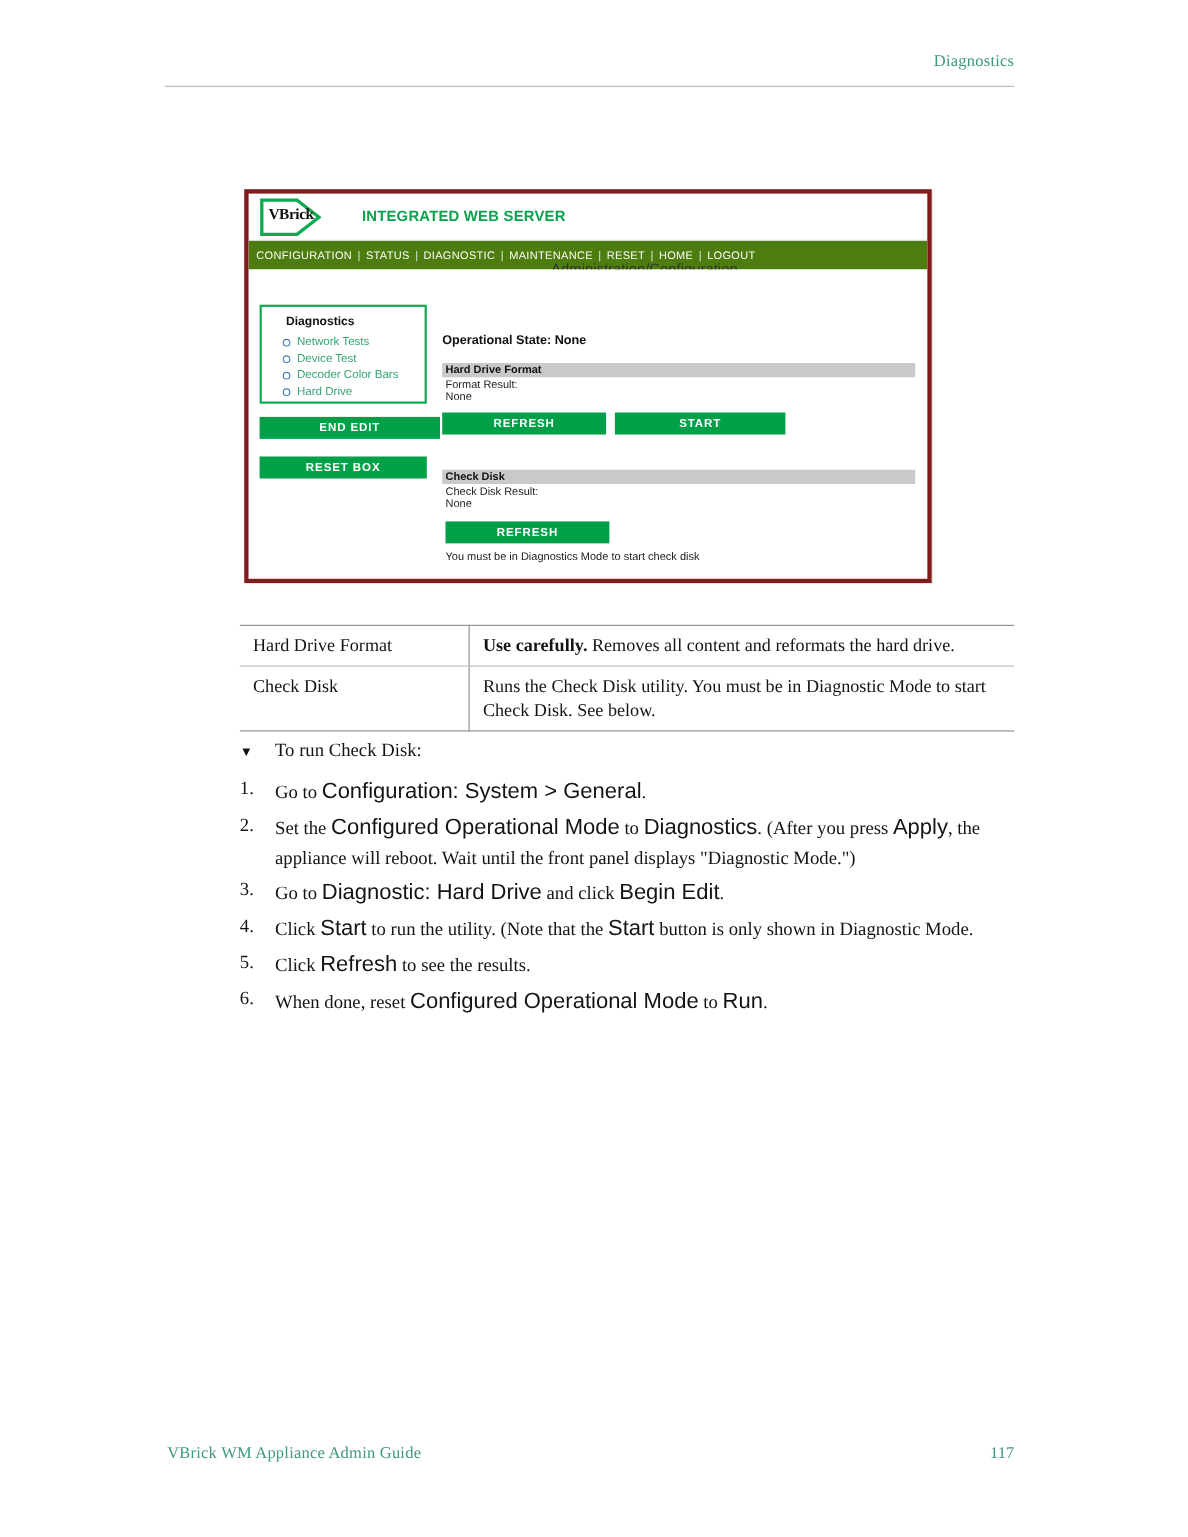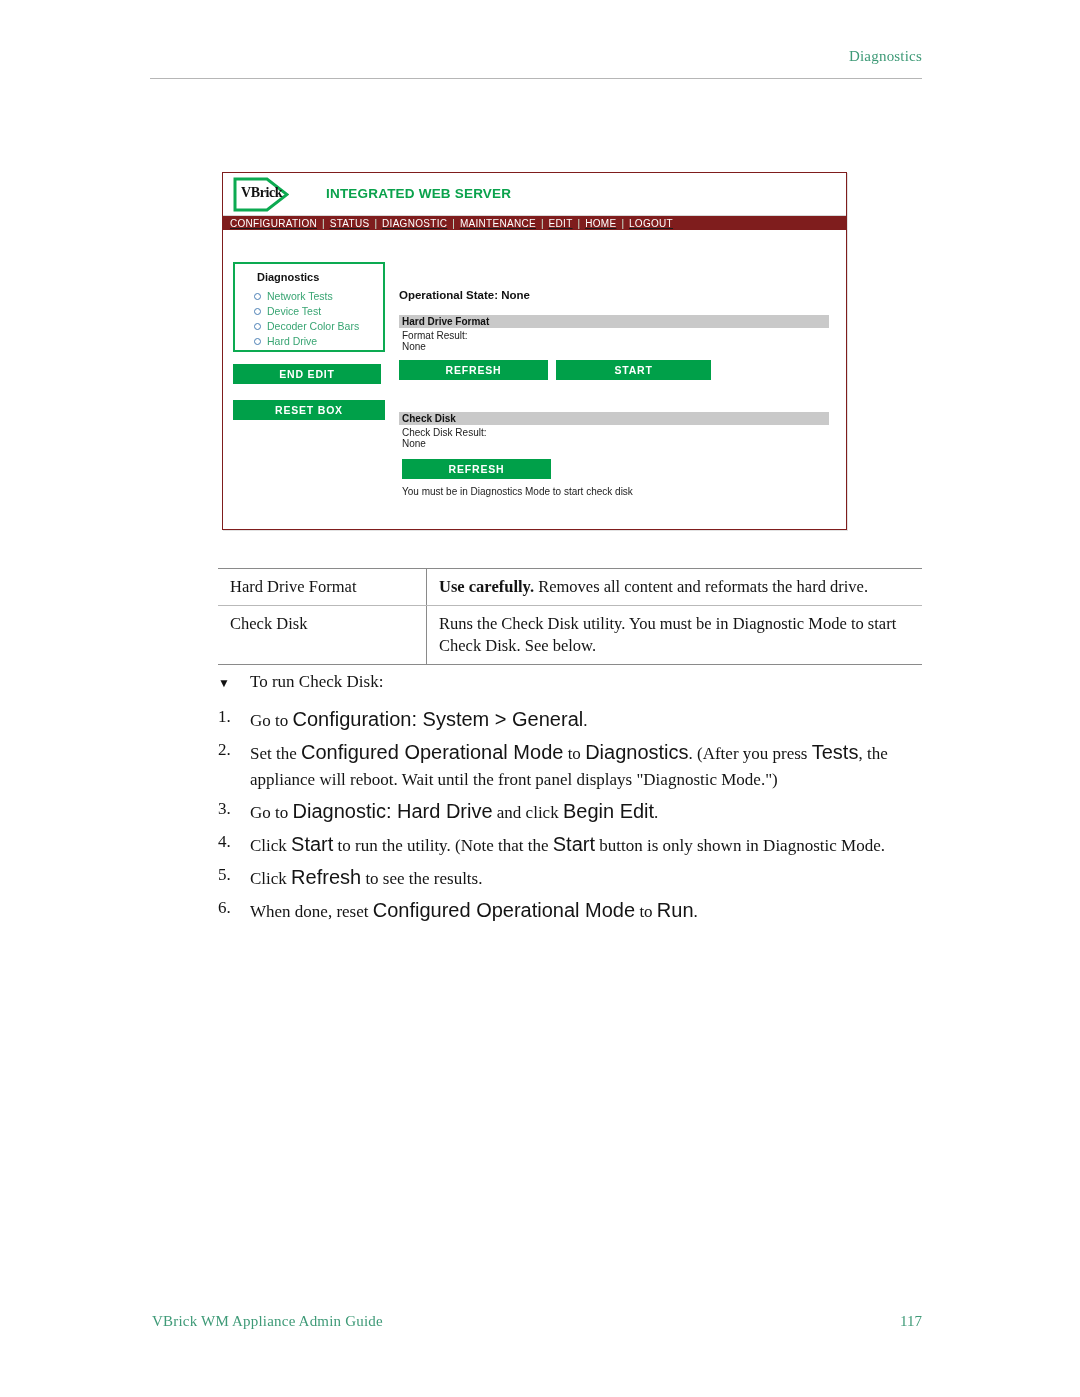"VBrick" .shot { border: 1px solid #7f1d1d -> 4px solid #7f1d1d; text-decoration: underline -> none }
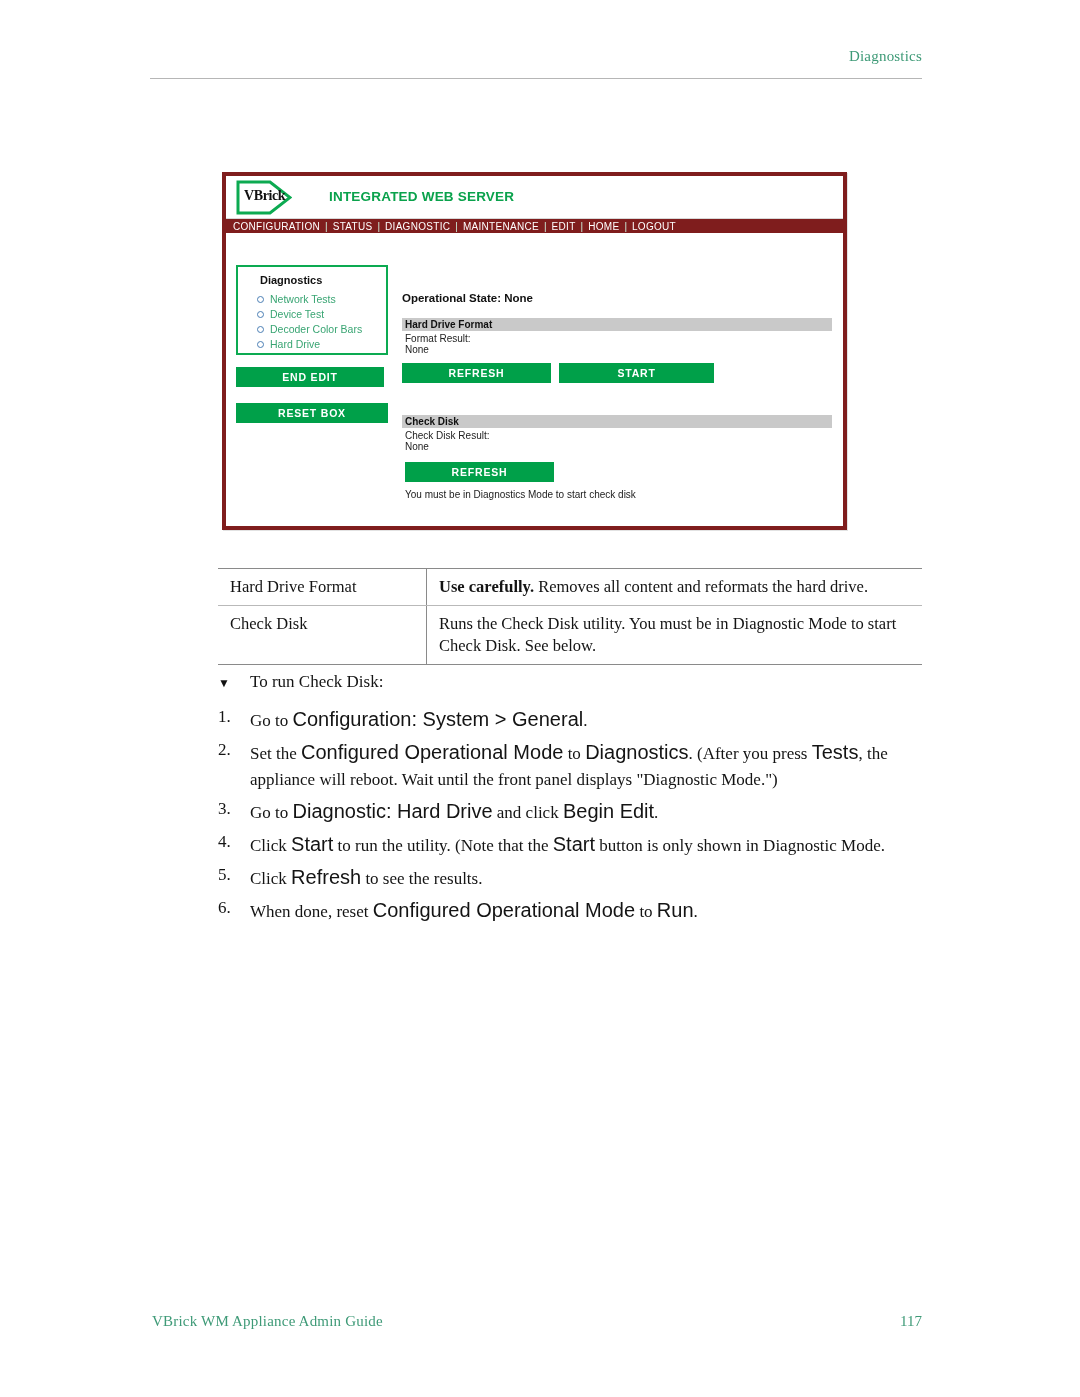"CONFIGURATION" .shot-navbar { background: #7f1d1d -> #4d7c0f; height: 14px -> 26px }
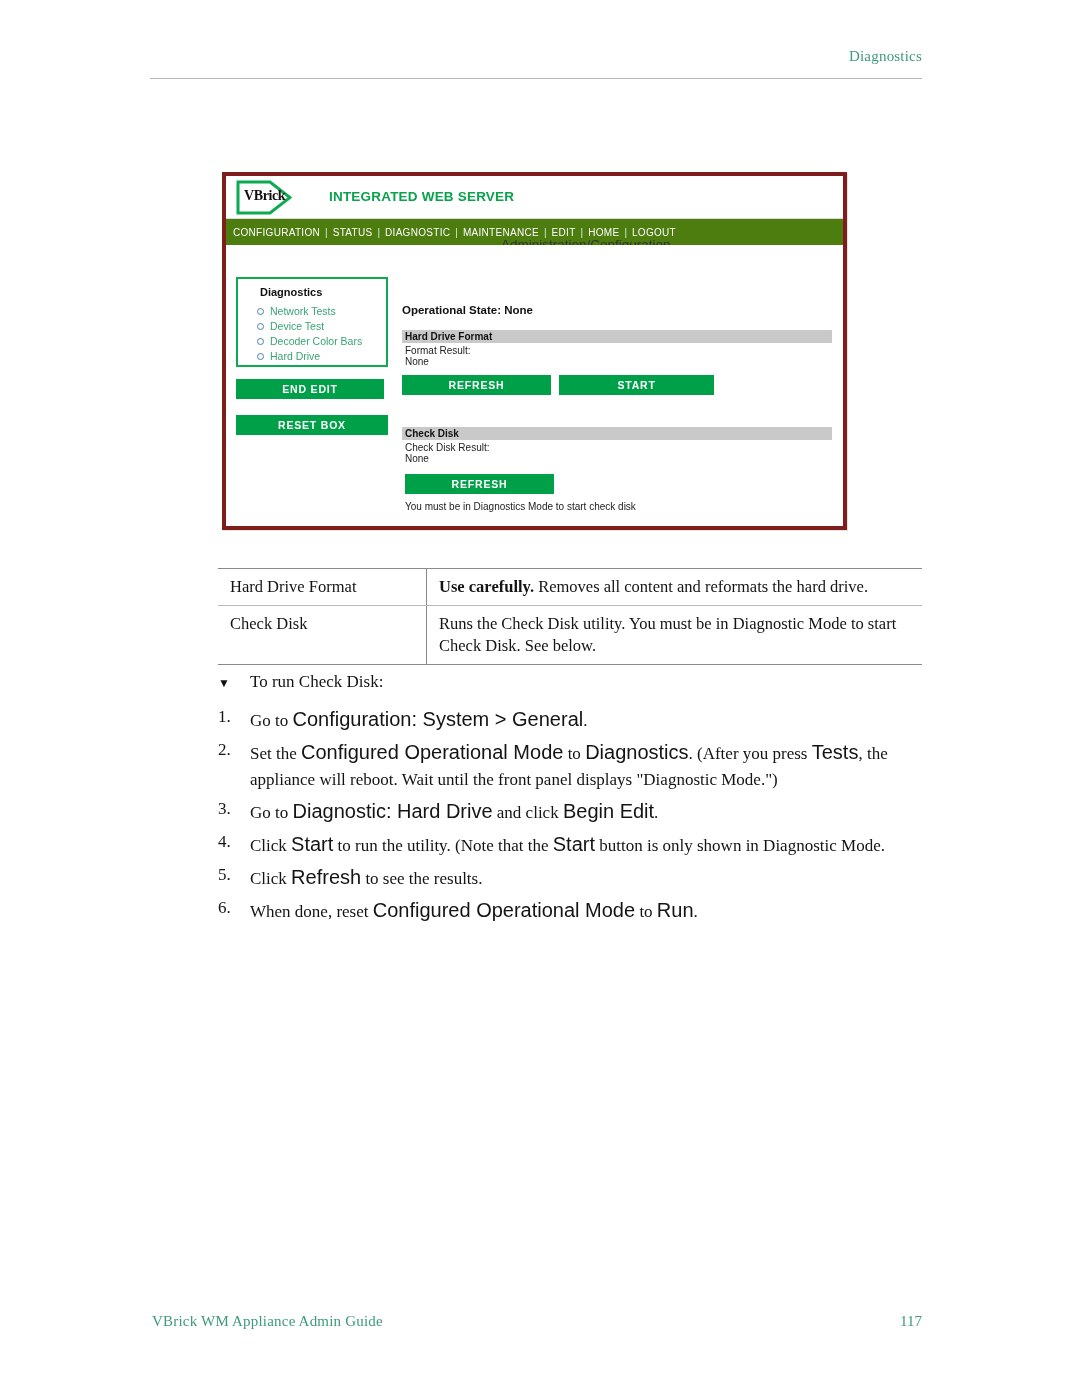"EDIT" span.navitem { text: EDIT -> RESET }
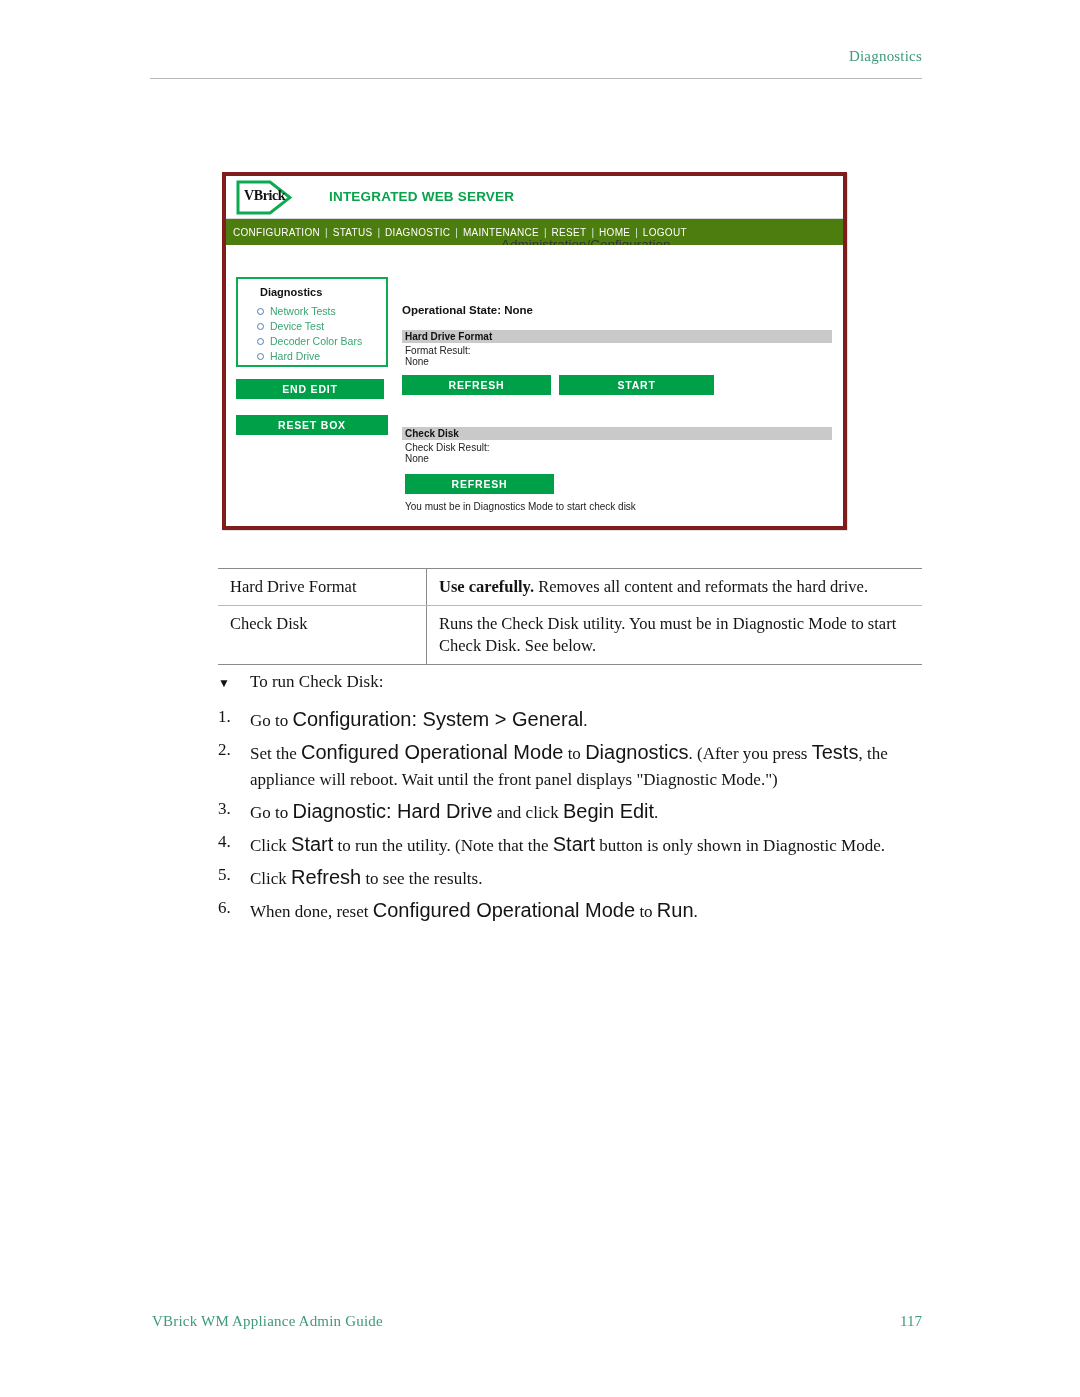"END EDIT" .btn-endedit { width: 148px -> 164px }
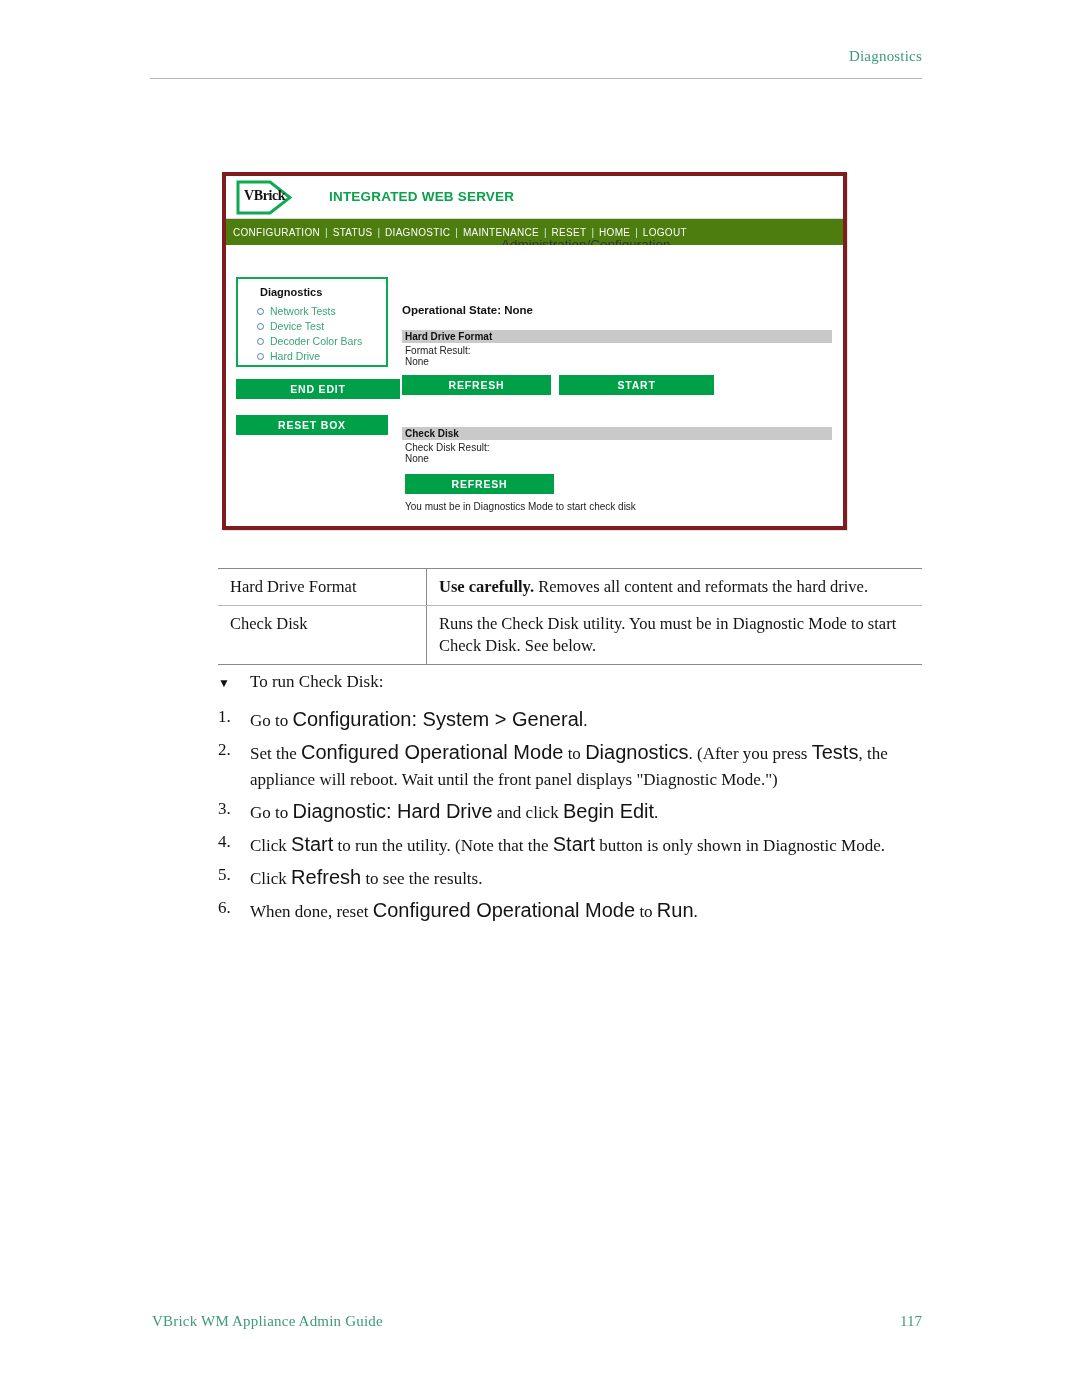"Tests" span.sans-b { text: Tests -> Apply }
